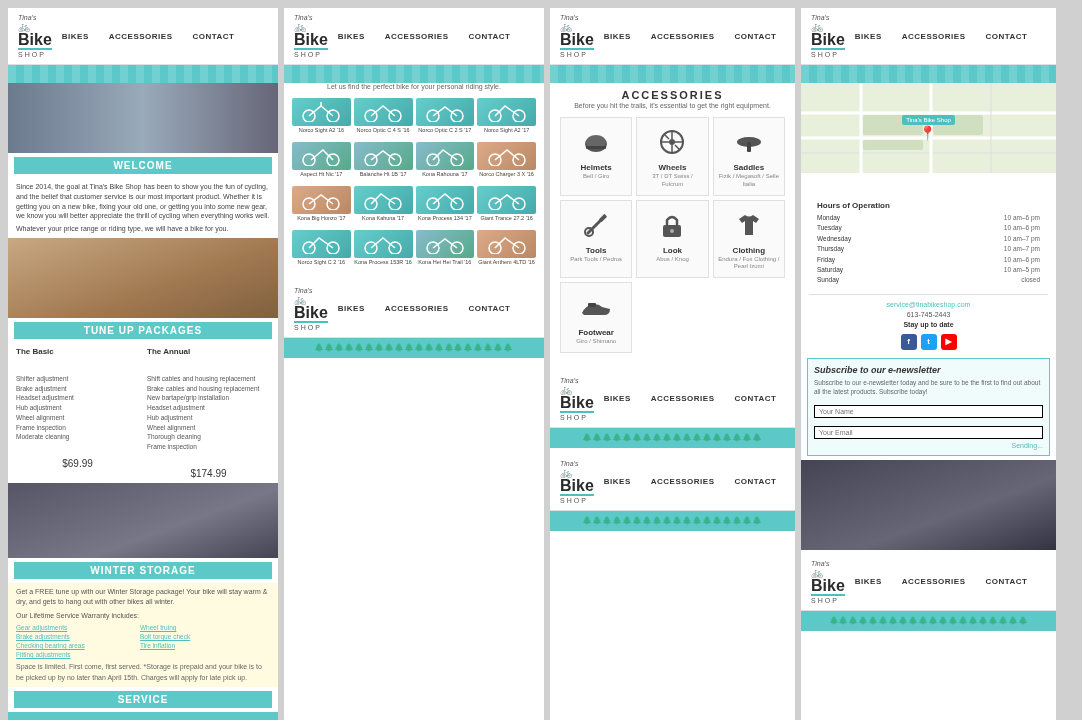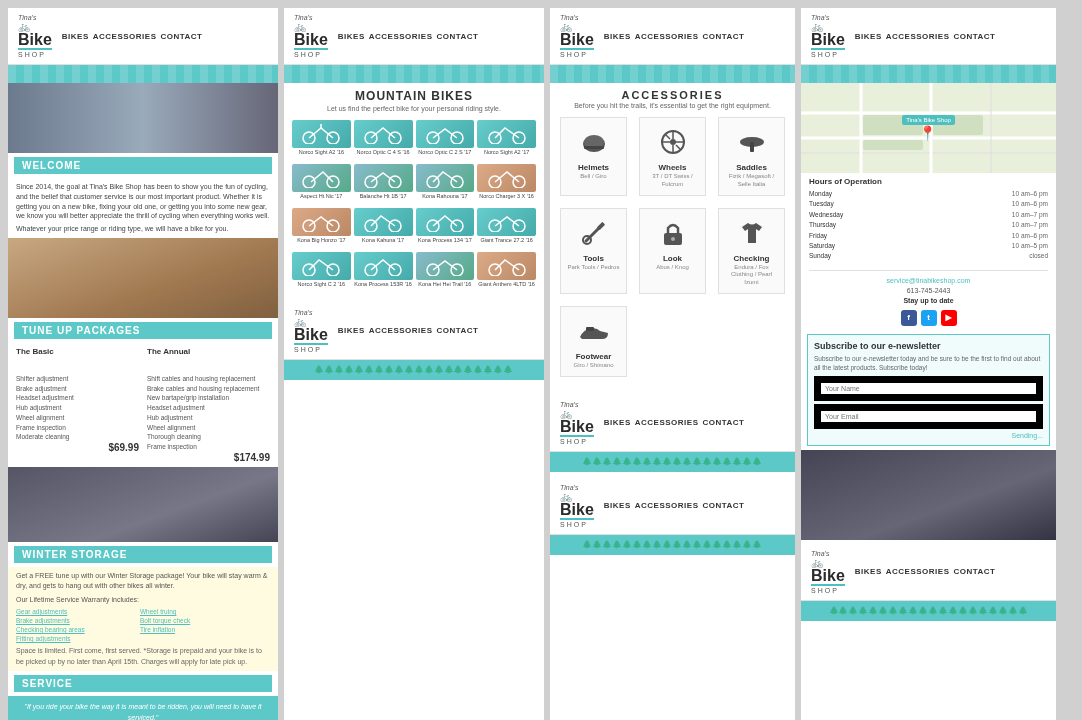"BIKES" .nav-links { gap: 4px -> 20px }
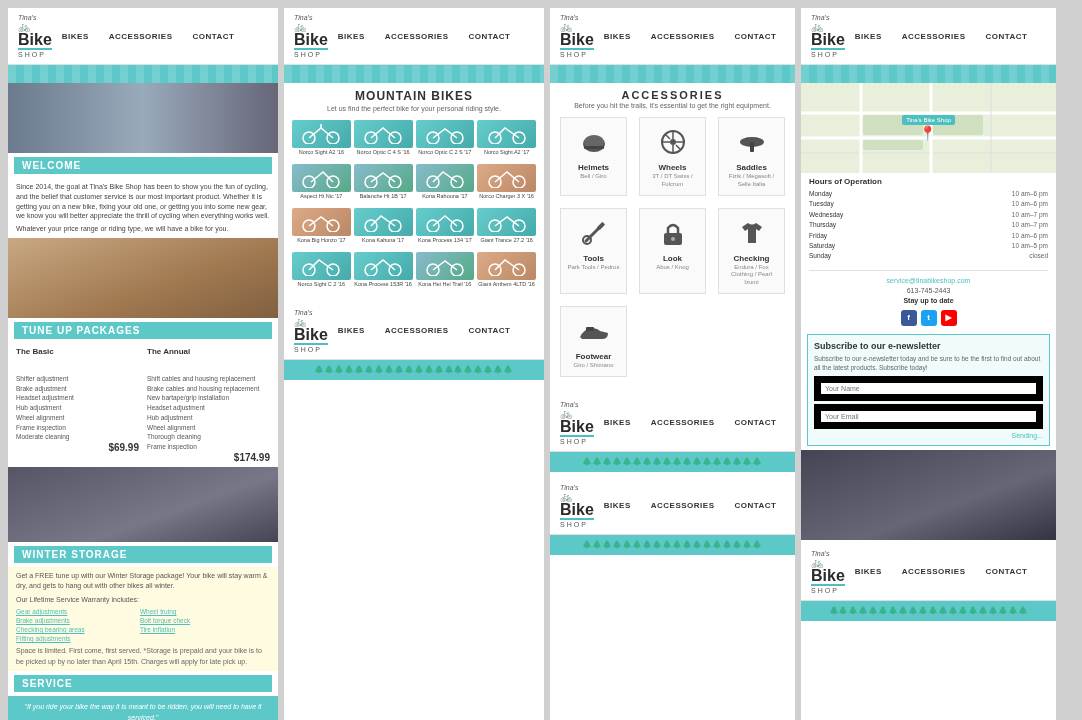"MOUNTAIN BIKES" div.page-title { html: <div>MOUNTAIN BIKES</div> -> none }
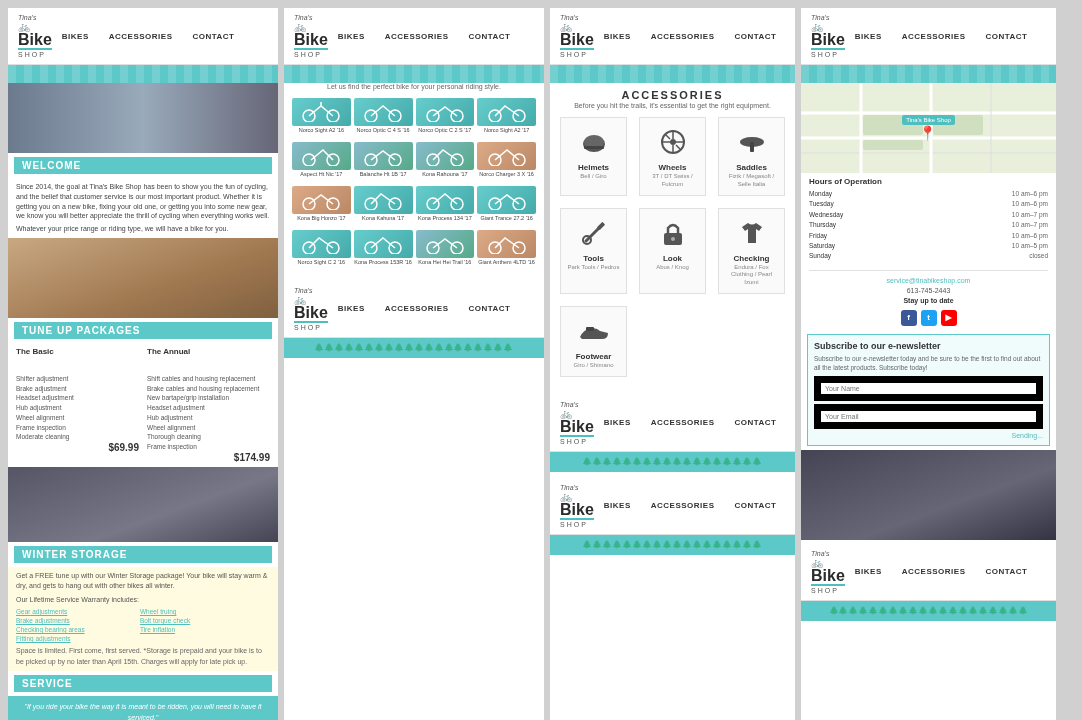"WELCOME" .section-banner { text-align: none -> center }
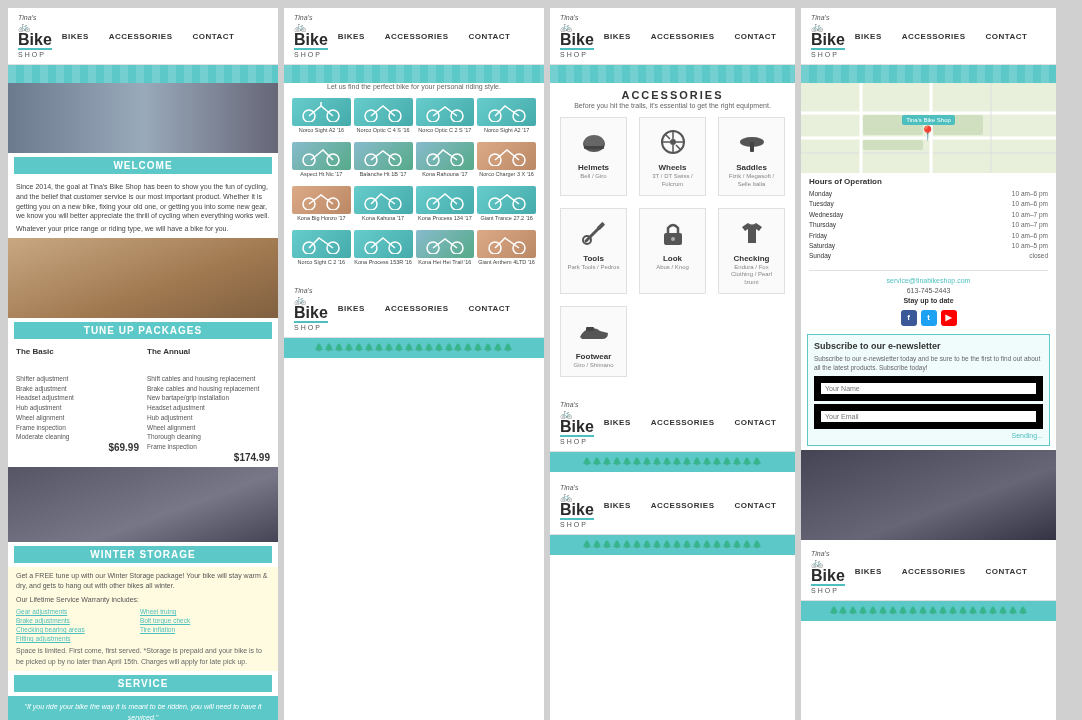"Helmets" .acc-grid { gap: 12px -> 4px }
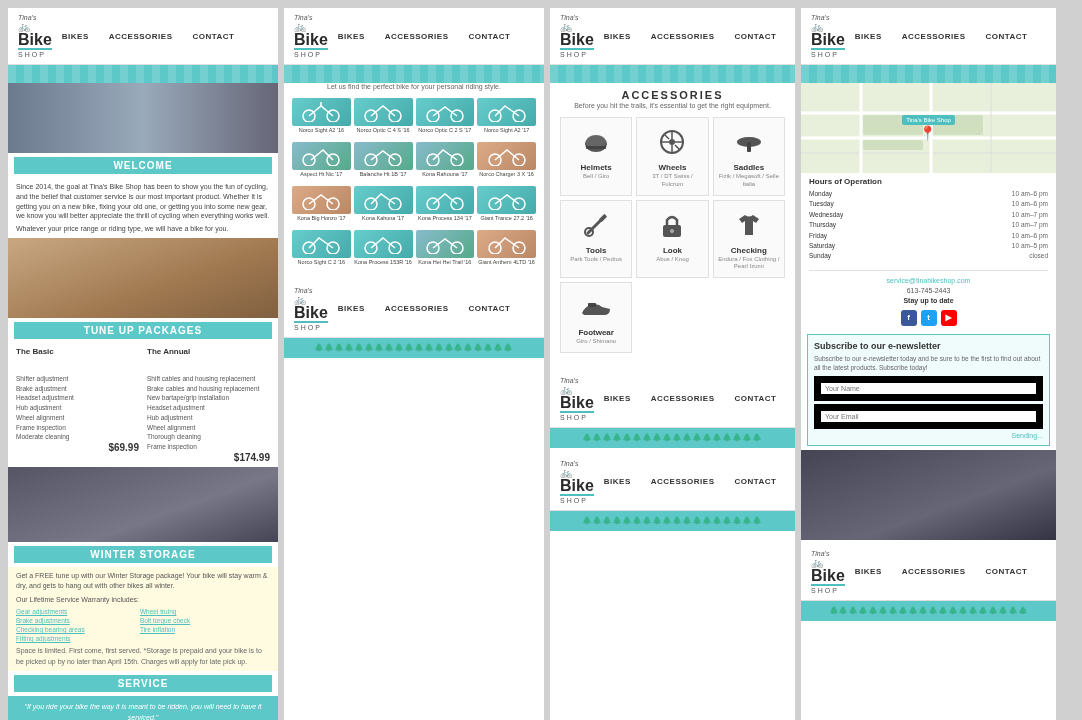"Hours of Operation" .hours-section { margin-top: none -> 24px; padding: 4px 8px -> 4px 16px }
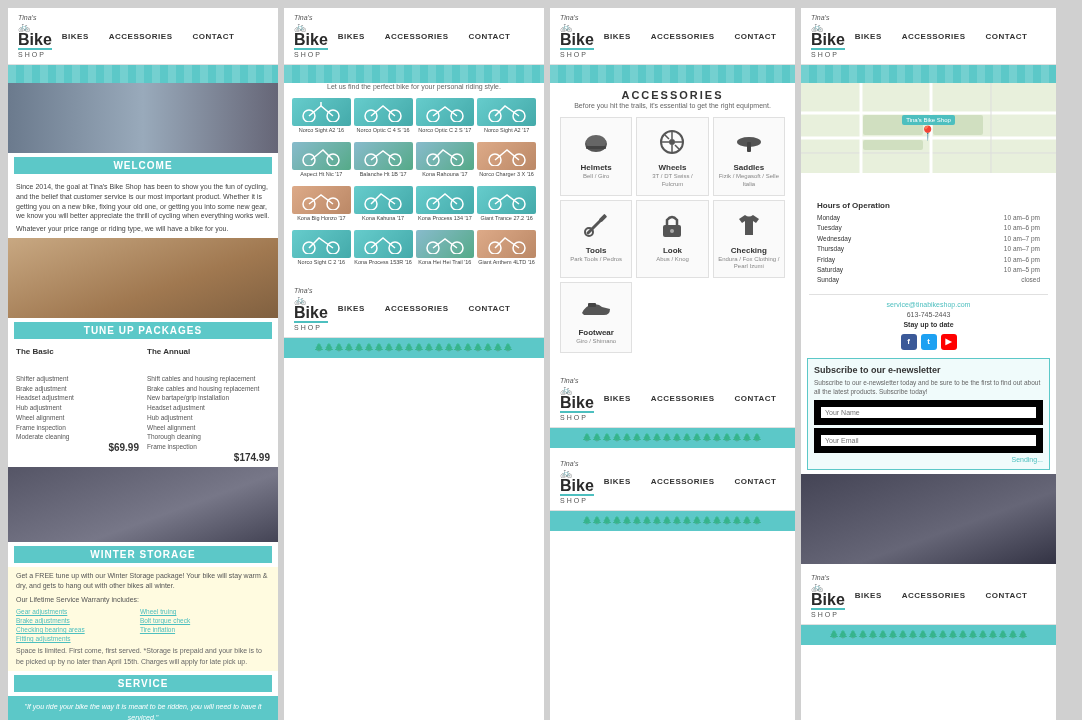"Checking" div.acc-name { text: Checking -> Clothing }
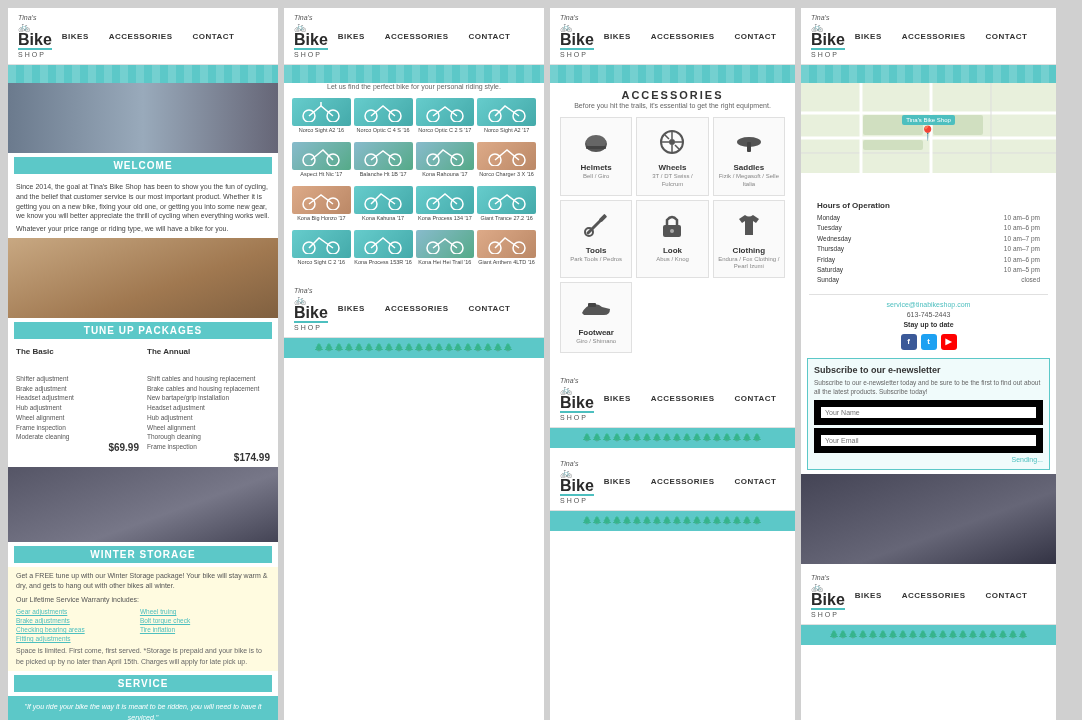"Subscribe to our e-newsletter" .newsletter-title { font-style: none -> italic }
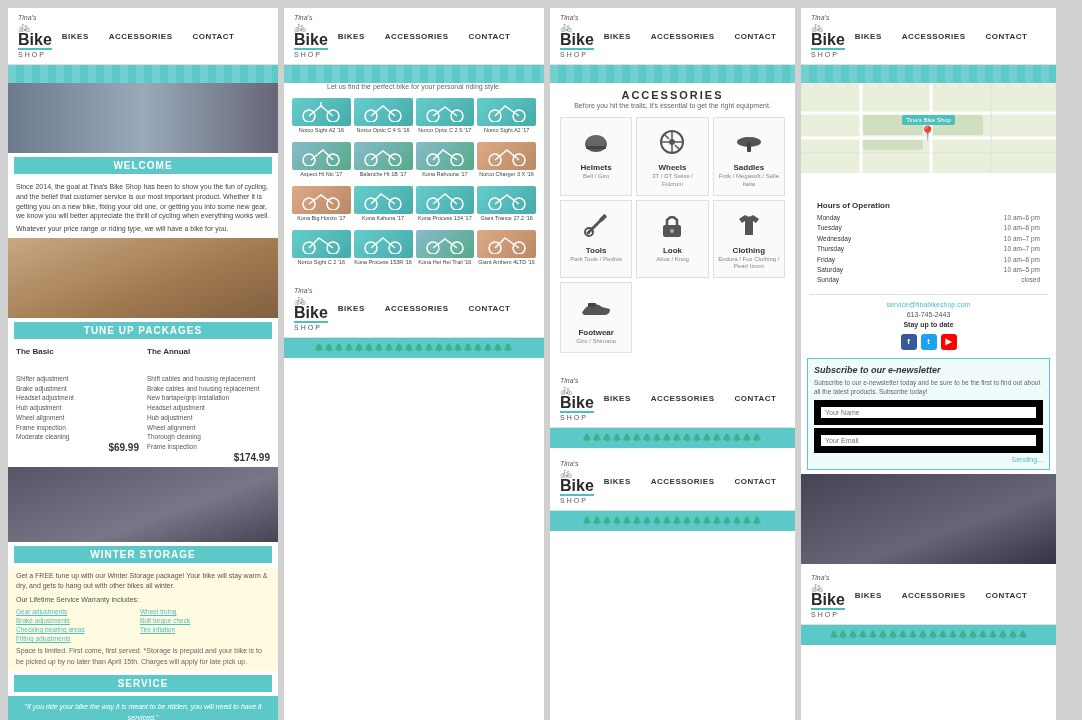"Your Name" .newsletter-input { border: 7px solid #000000 -> 1px solid #000000 }
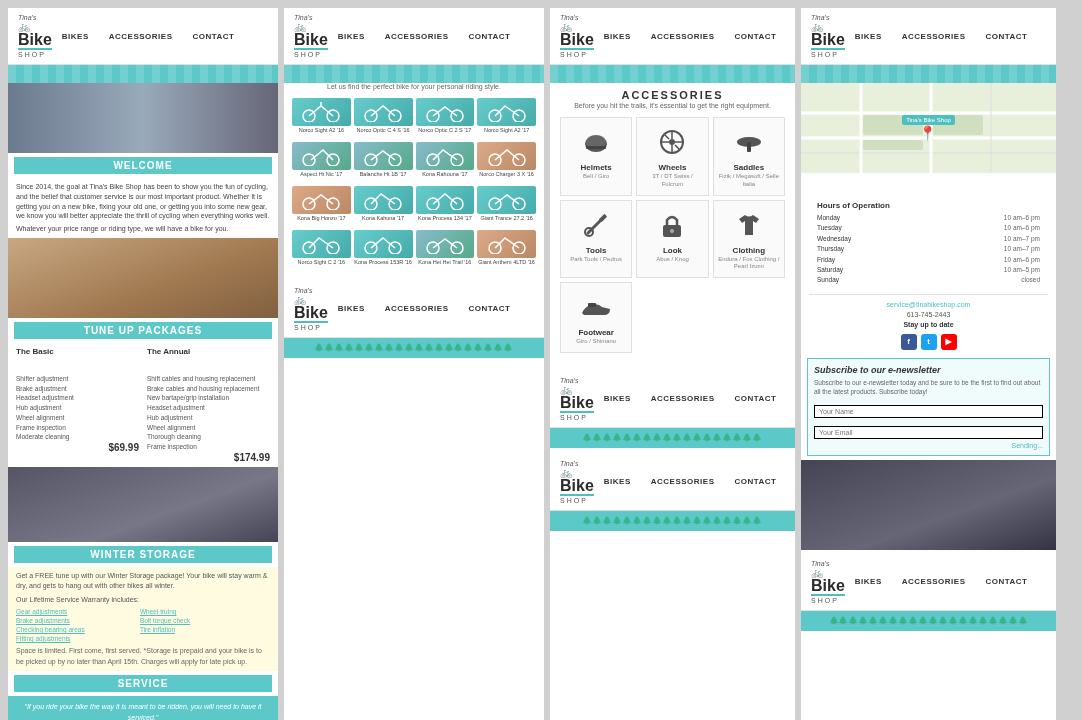"$69.99" .tuneup-price { font-weight: bold -> normal; margin-top: 0 -> 16px; text-align: right -> center }
